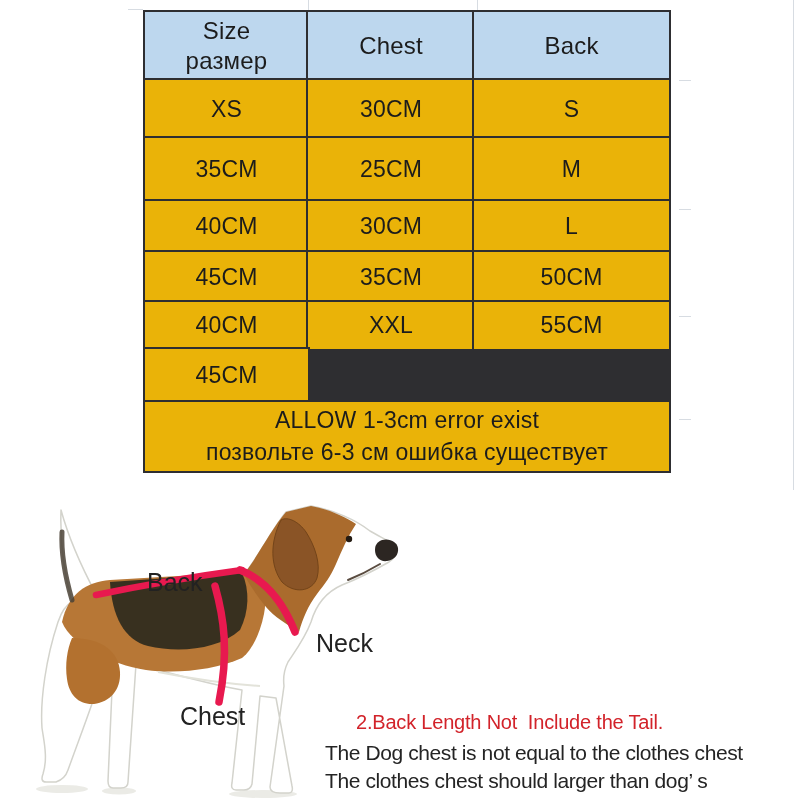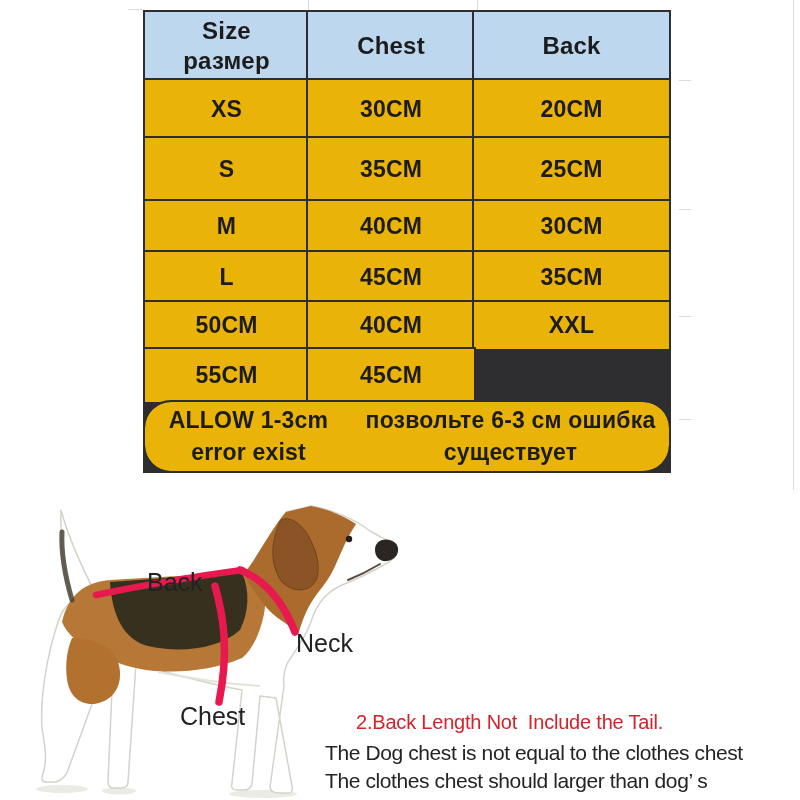"Size" #size-table { font-weight: bold -> none }
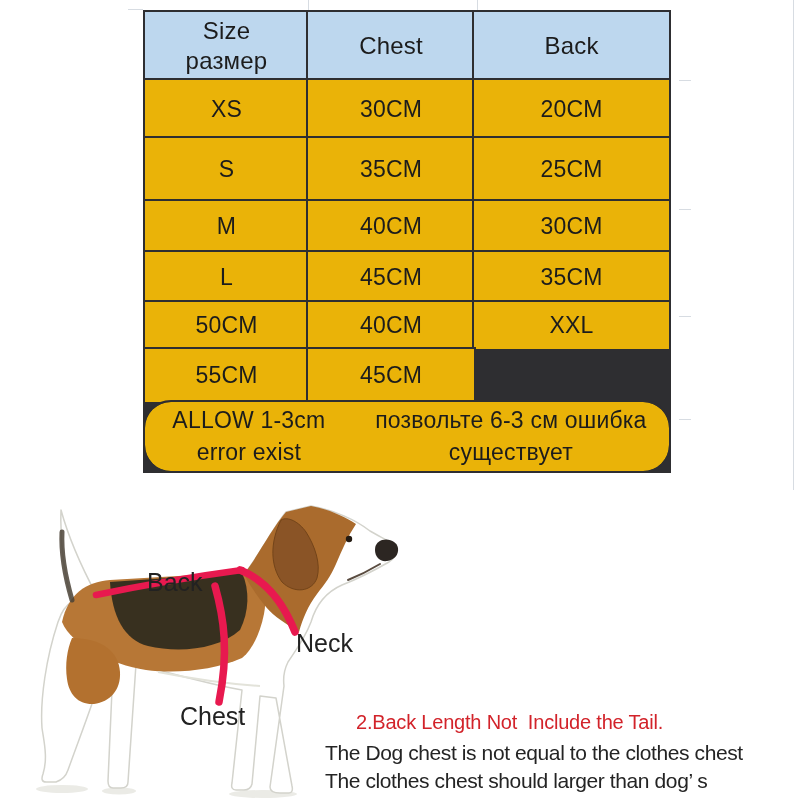"20CM" div.cell { html: <div>20CM</div> -> none }
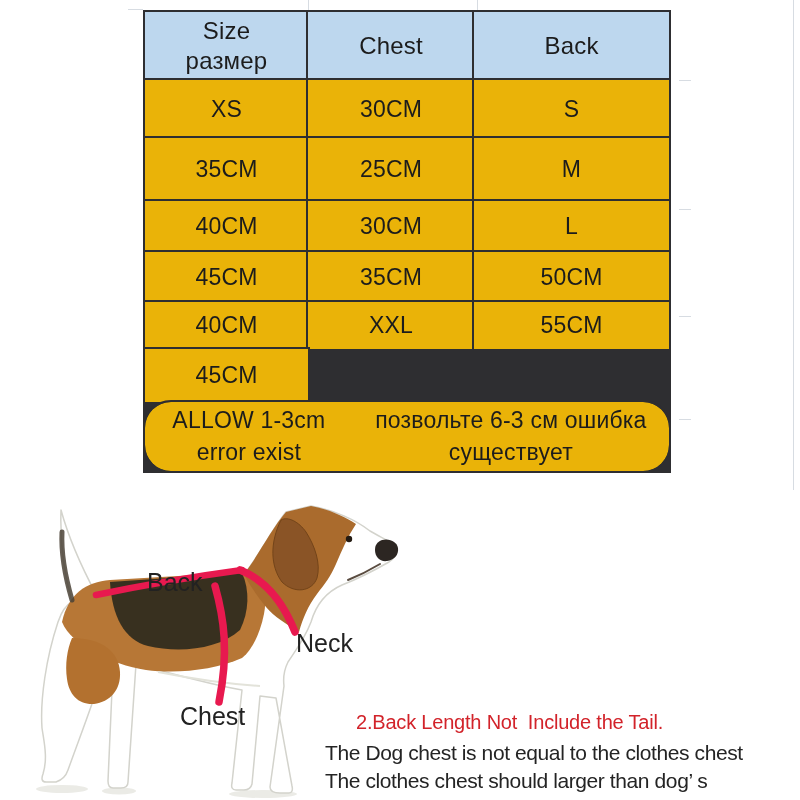"ALLOW 1-3cm error exist" .cell.foot { border-radius: 26px -> none; flex-direction: row -> column }
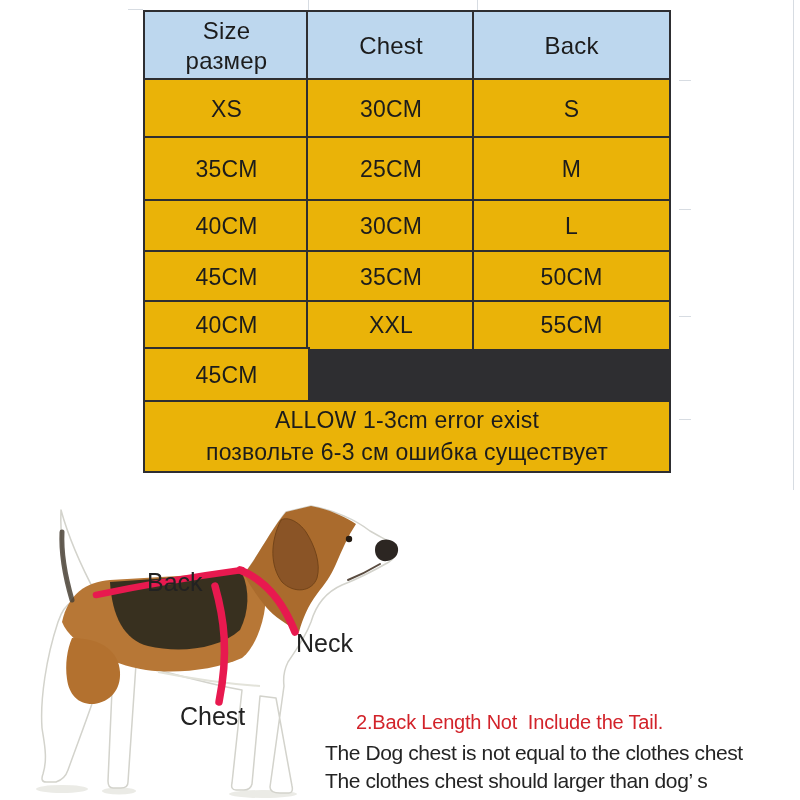"Neck" div.dog-label { left: 296px -> 316px }
